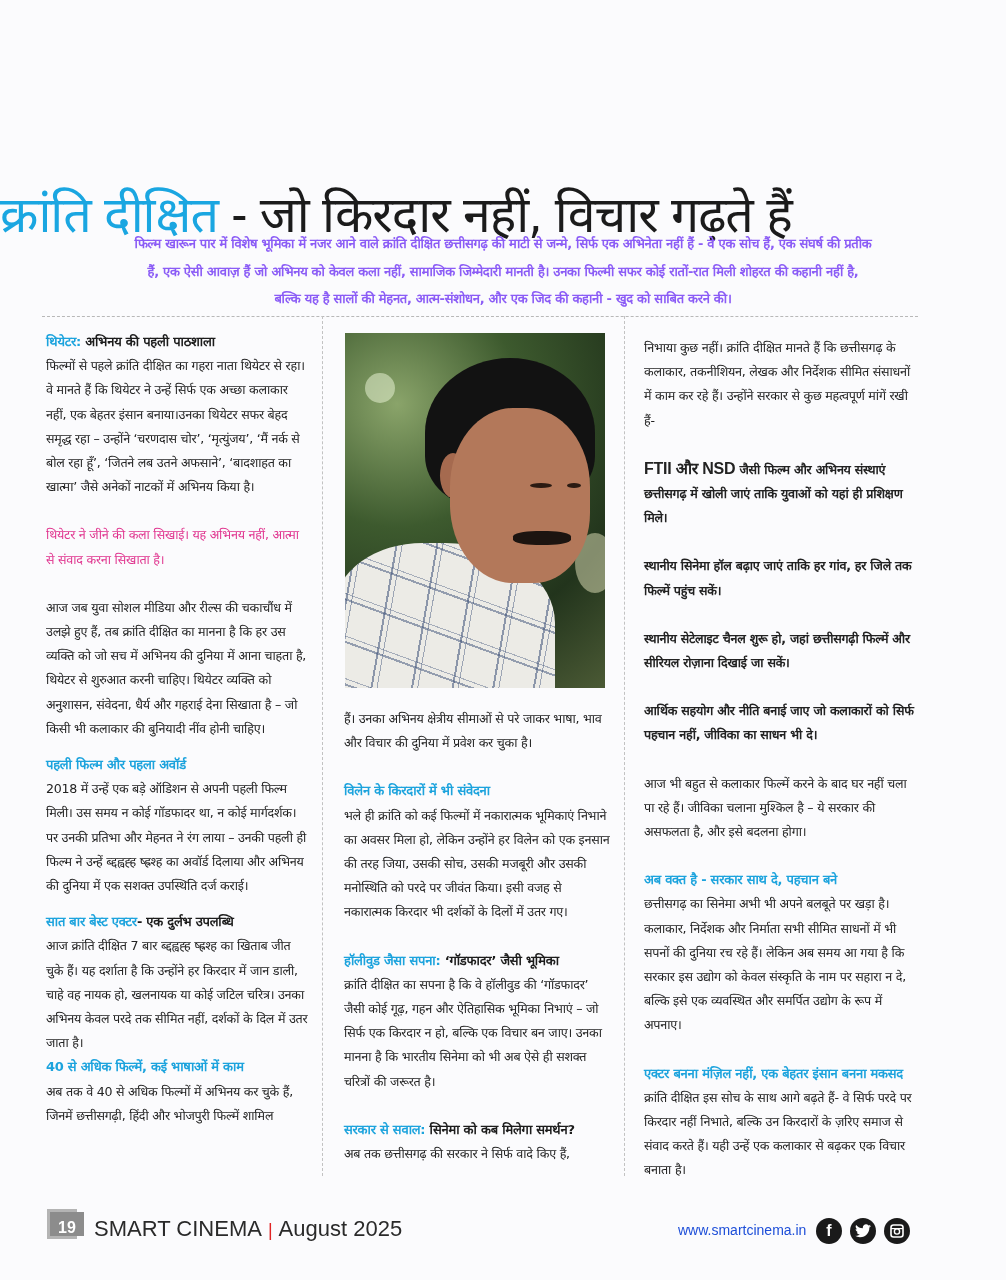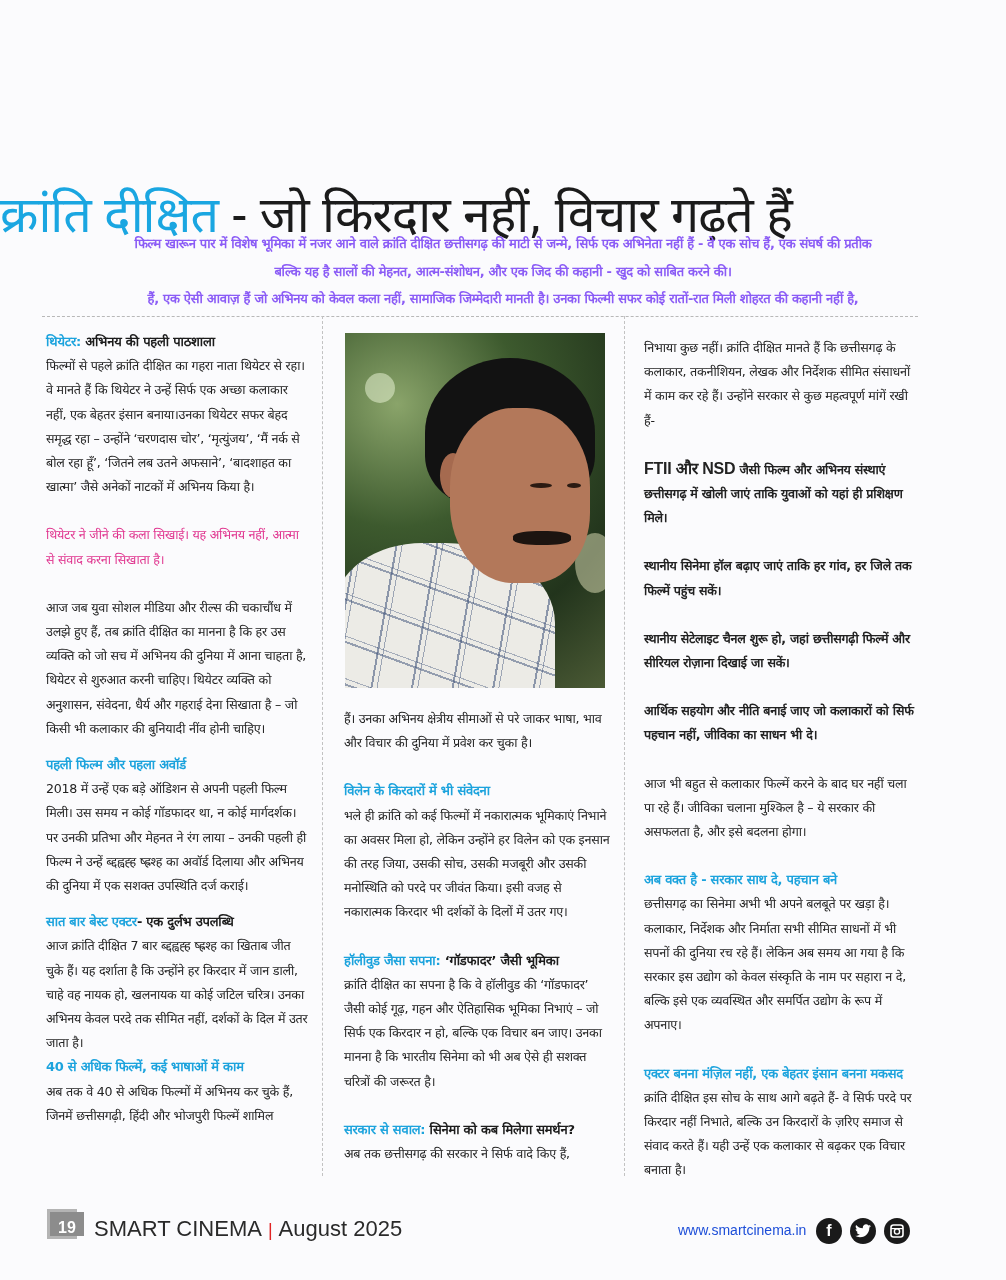"बल्कि यह है सालों की" div { order: before "हैं, एक ऐसी आवाज़ हैं" -> after "हैं, एक ऐसी आवाज़ हैं" }
